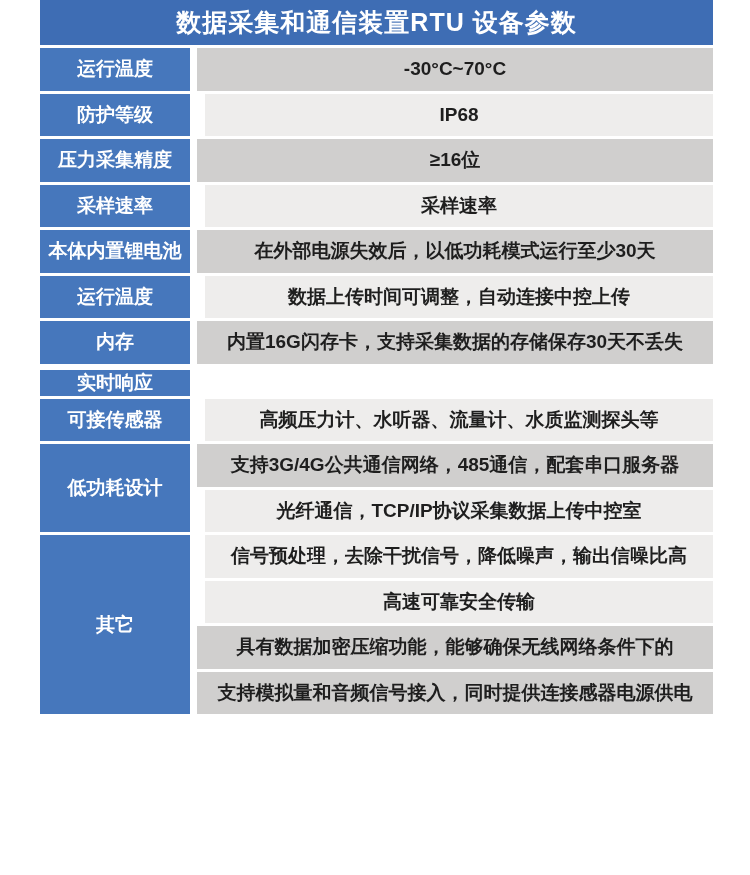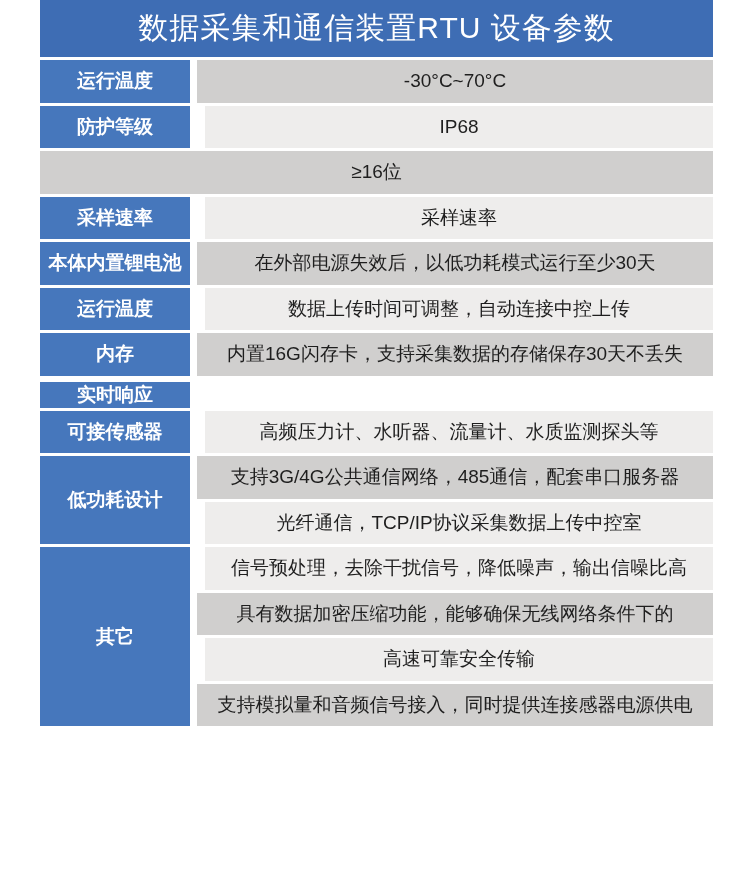"数据采集和通信装置RTU 设备参数" .table-header { font-size: 30px -> 25px; font-weight: normal -> bold; height: 57px -> 45px }
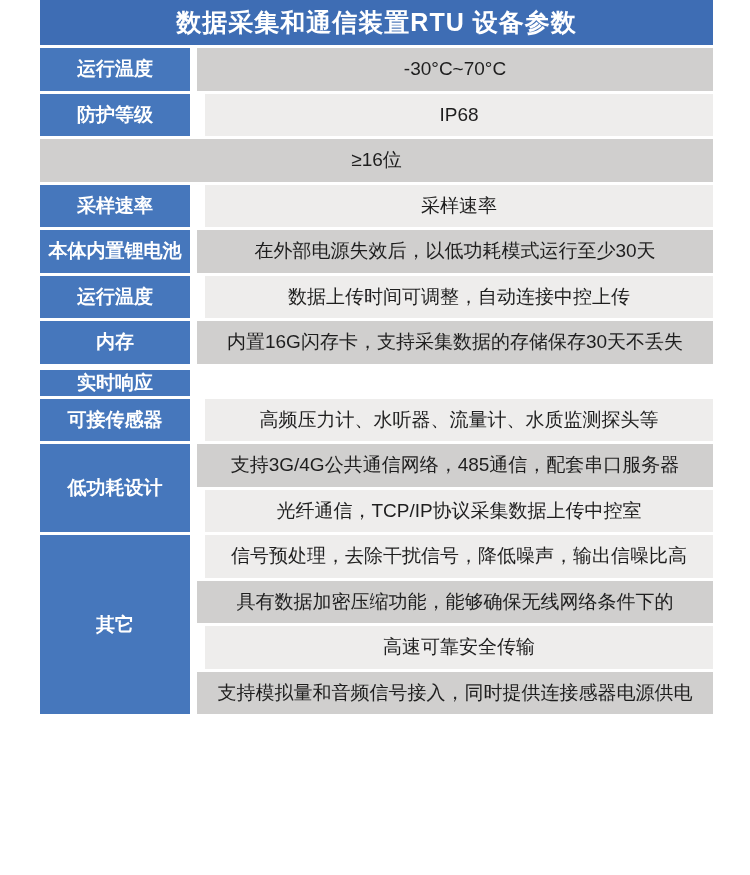"-30°C~70°C" .value-cell { font-weight: normal -> bold }
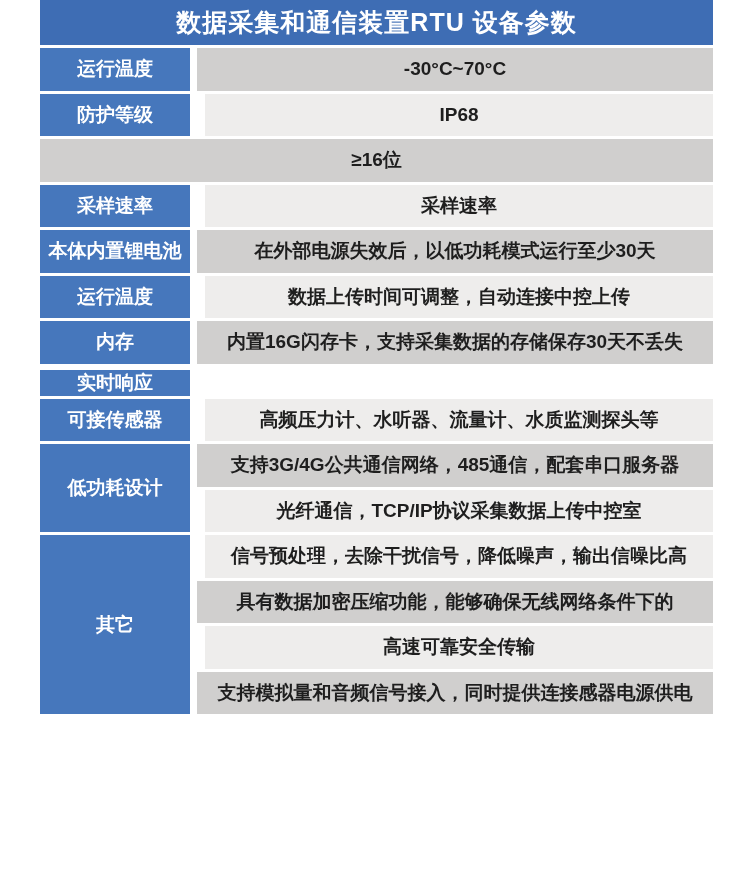"压力采集精度" div.label-cell { html: none -> <div>压力采集精度</div> }
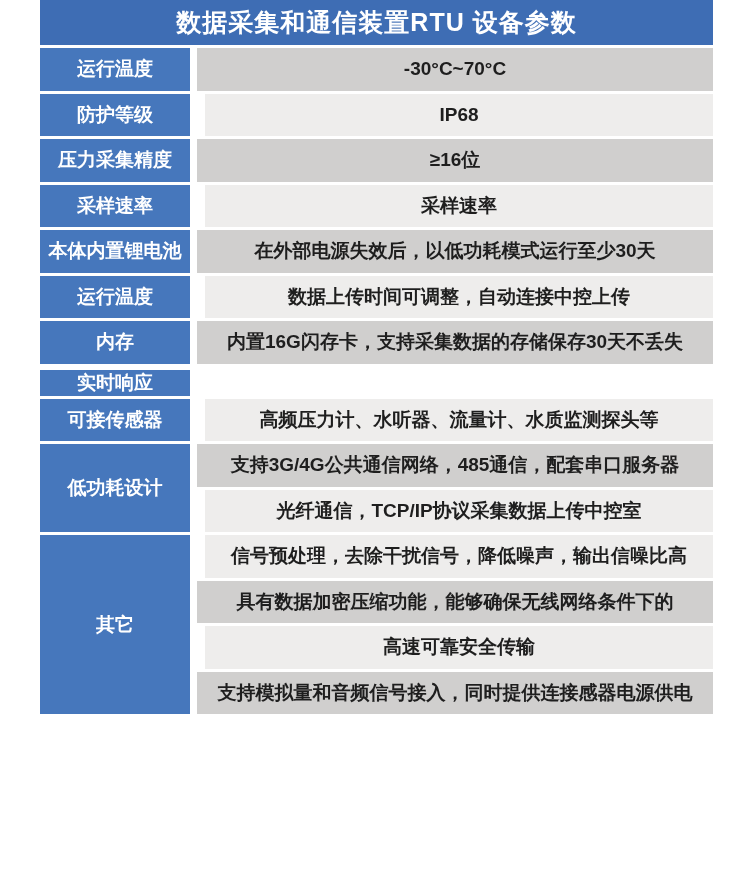"具有数据加密压缩功能，能够确保无线网络条件下的" div.value-cell { order: before "高速可靠安全传输" -> after "高速可靠安全传输" }
